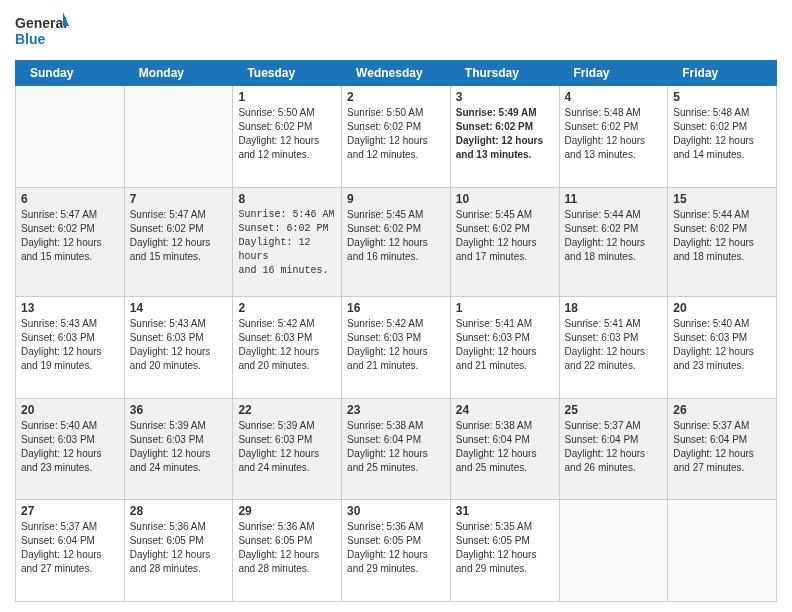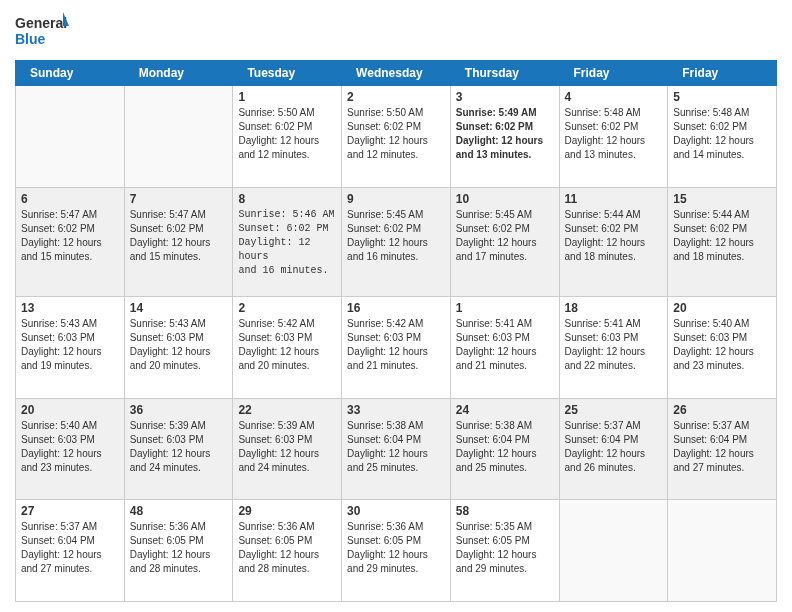"33" span.day-num { text: 33 -> 23 }
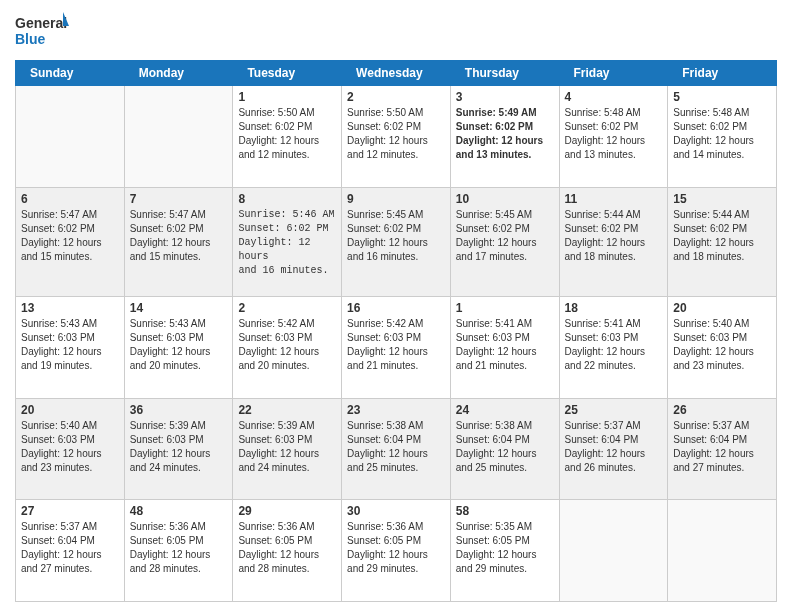"48" span.day-num { text: 48 -> 28 }
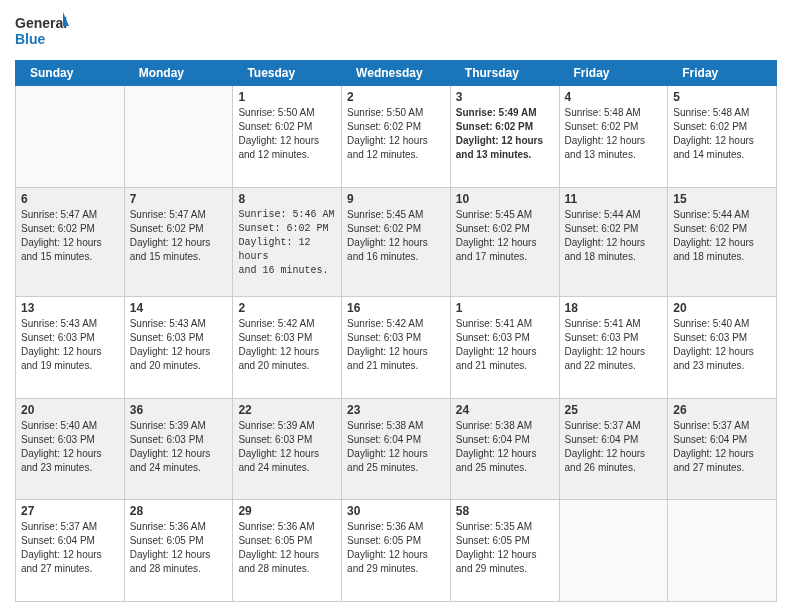"58" span.day-num { text: 58 -> 31 }
